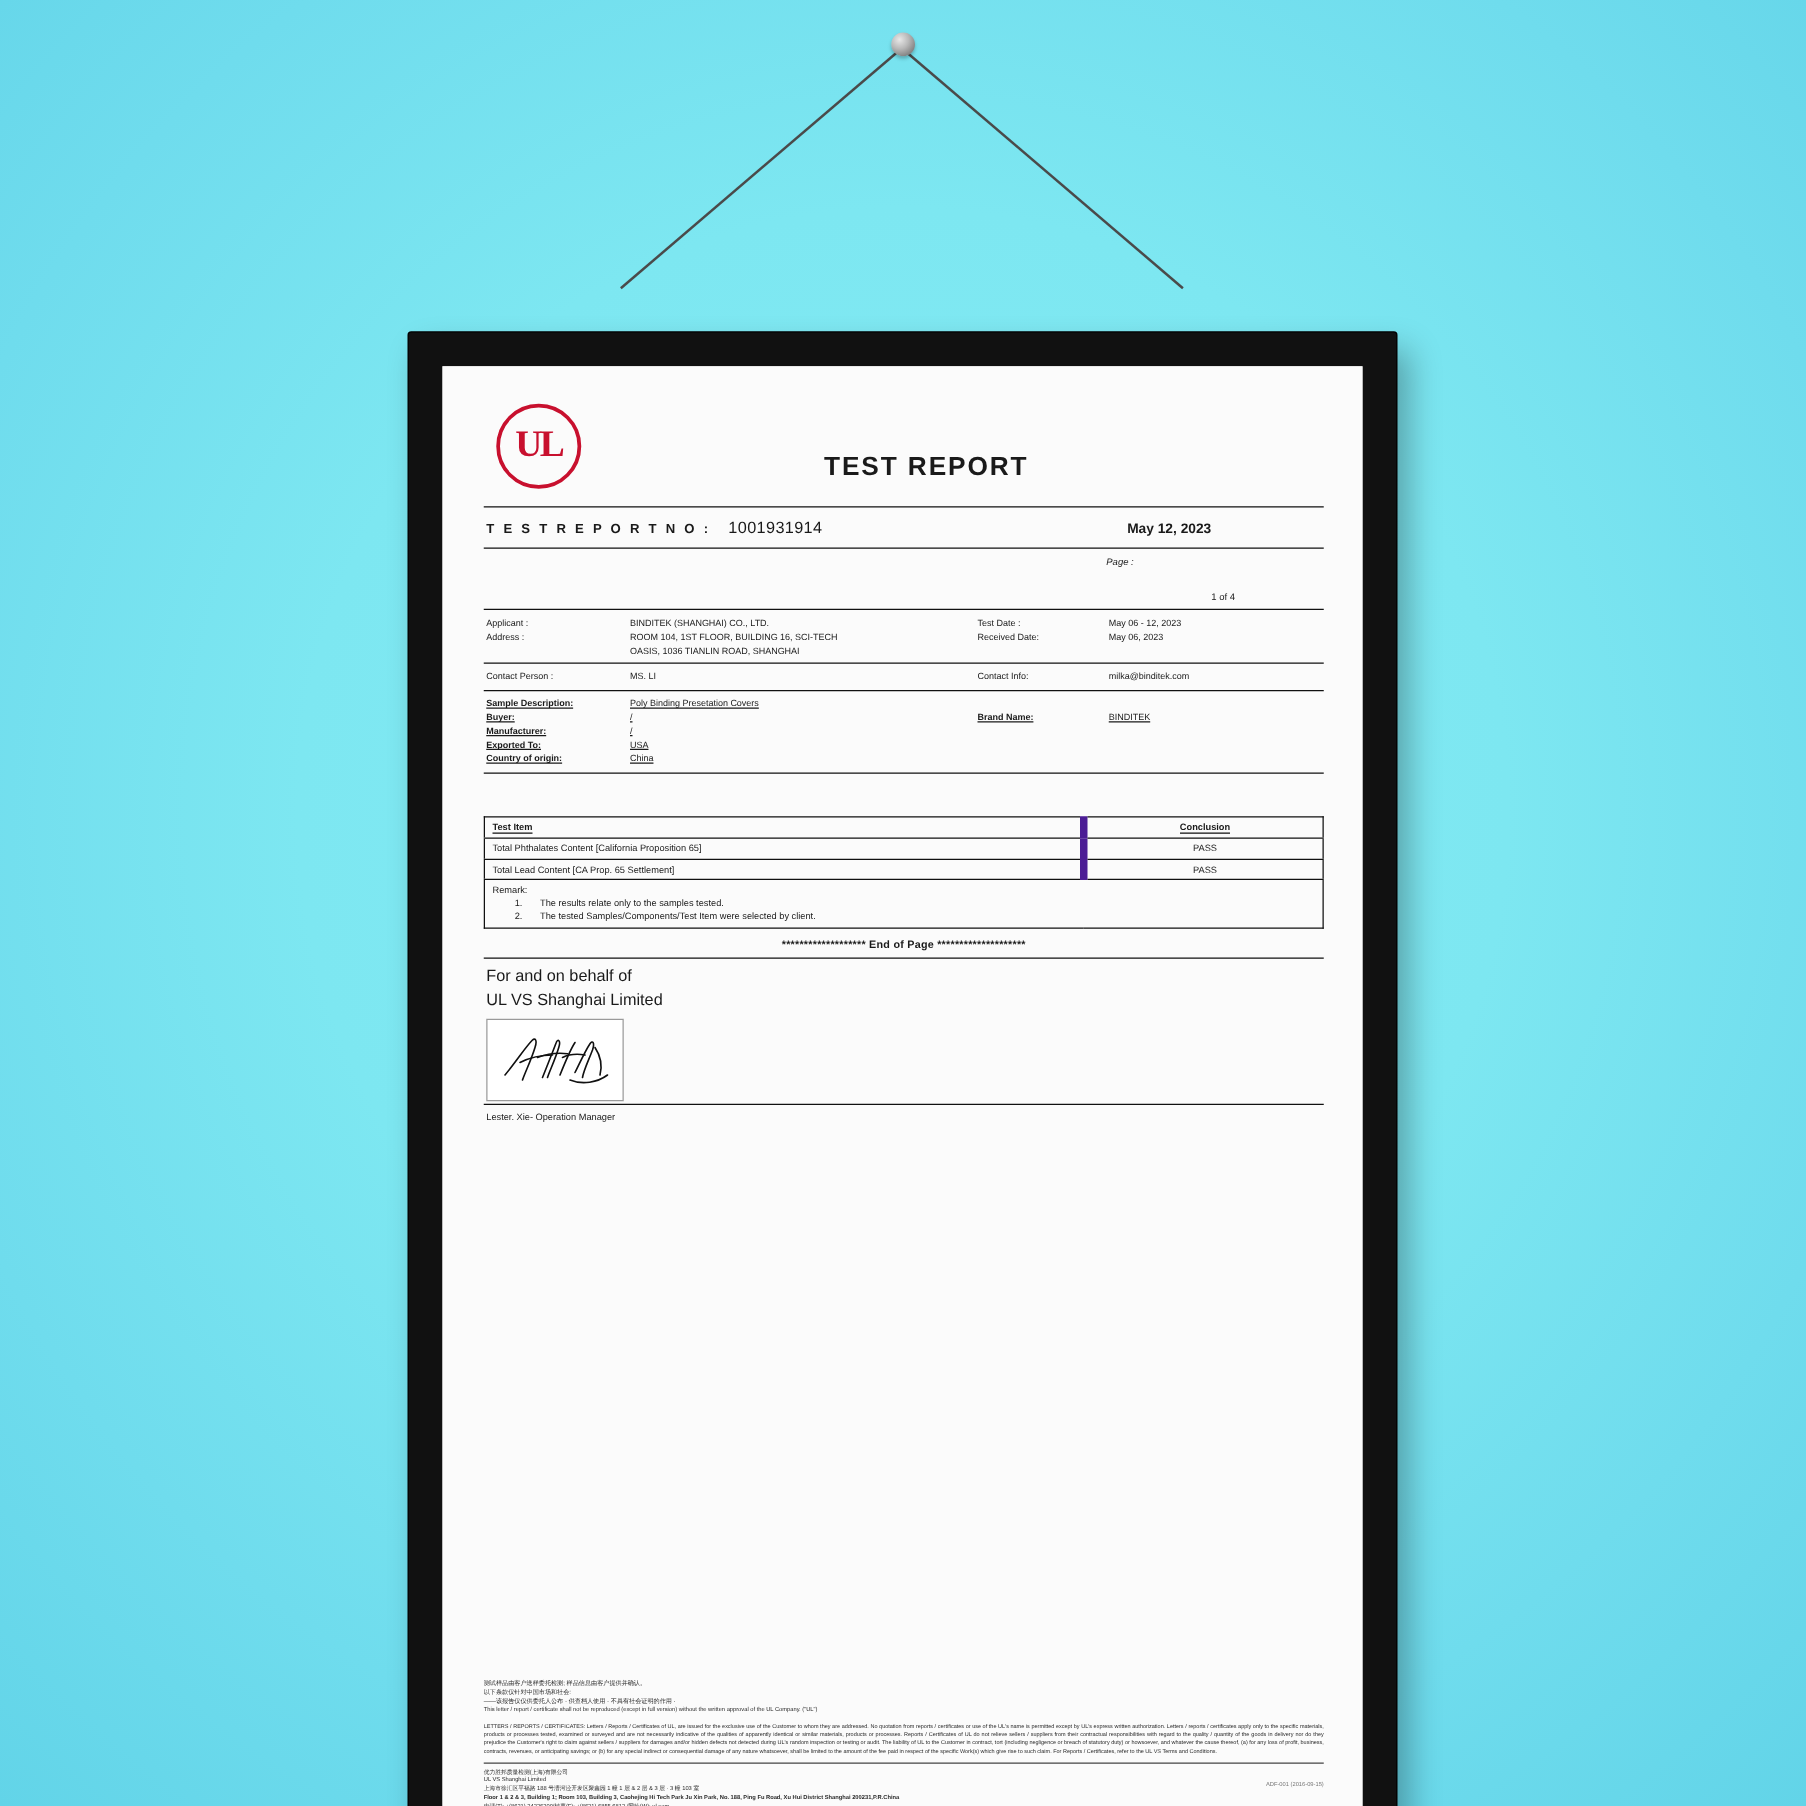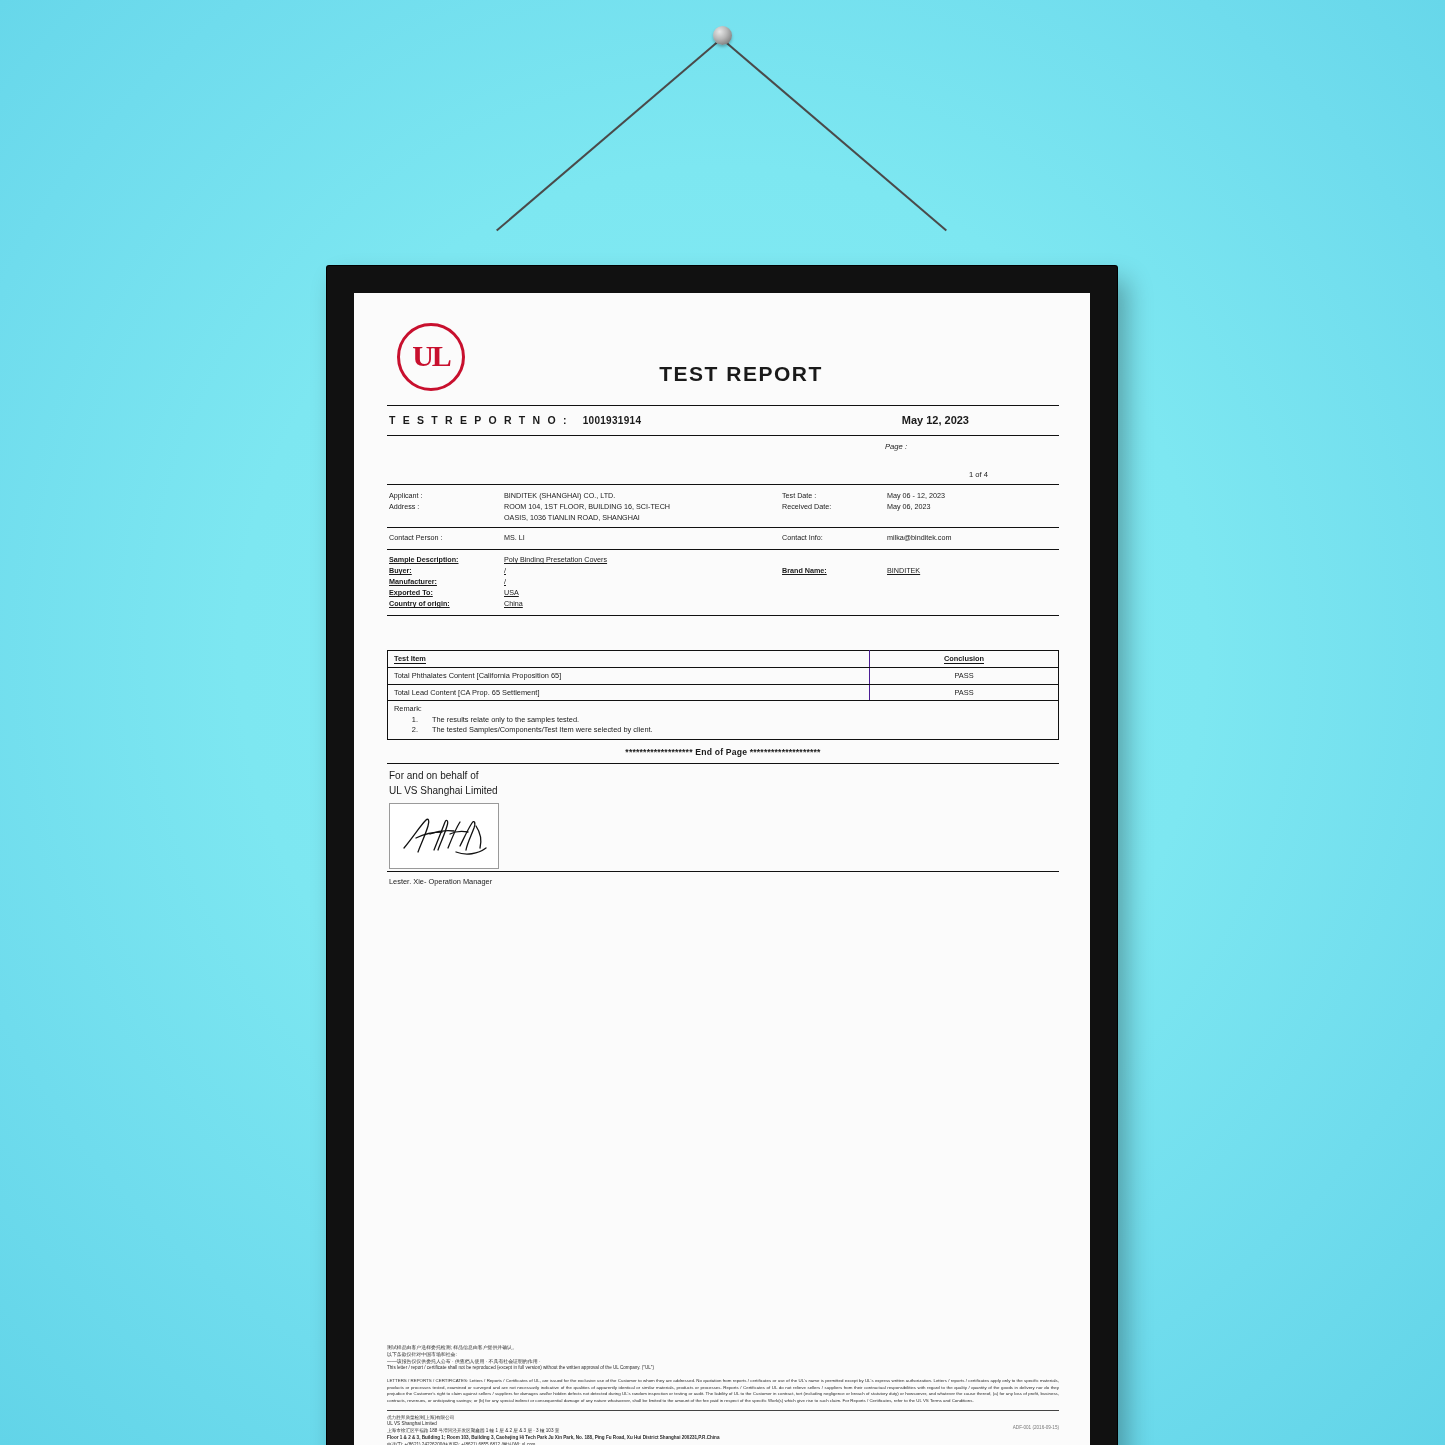"1001931914" .rno-value { font-size: 10px -> 13px; font-weight: bold -> normal }
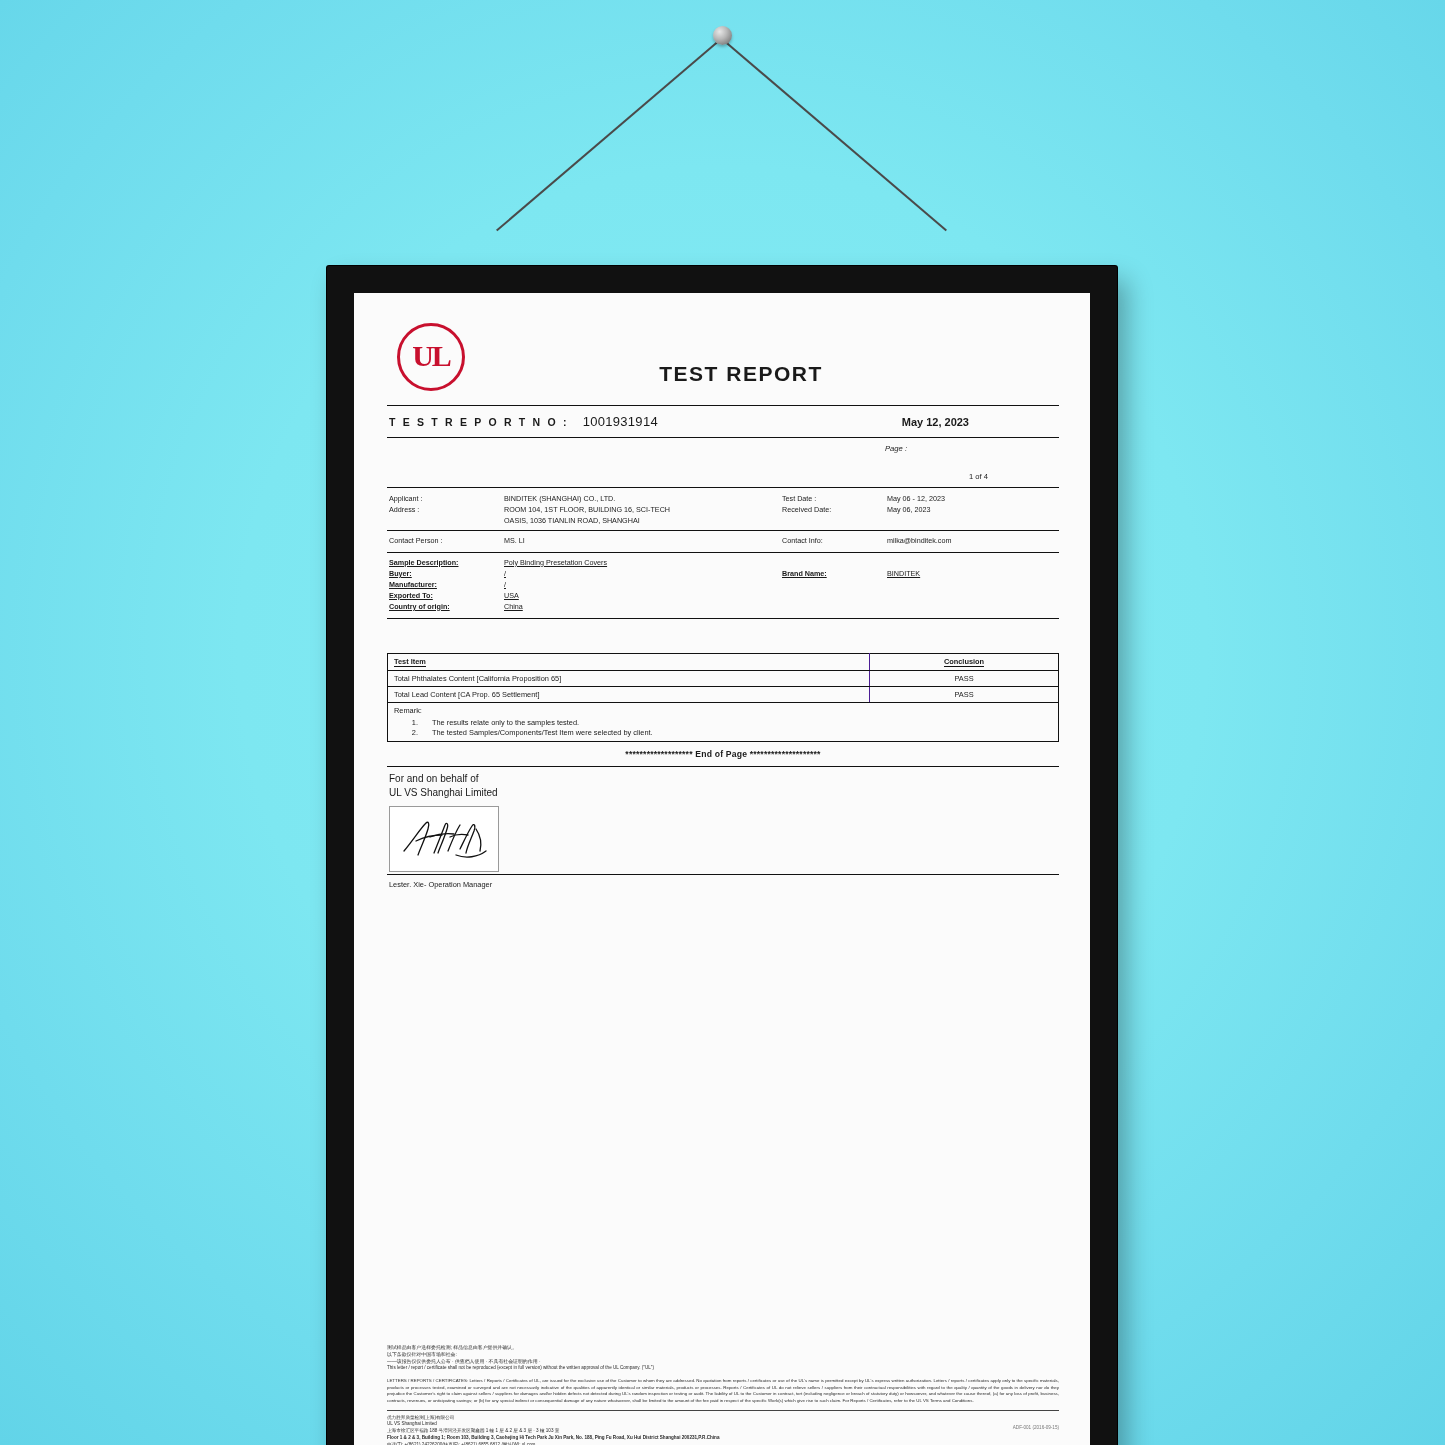"Conclusion" .res-table .c-conc { border-left: 1px solid #4c1d95 -> 6px solid #4c1d95 }
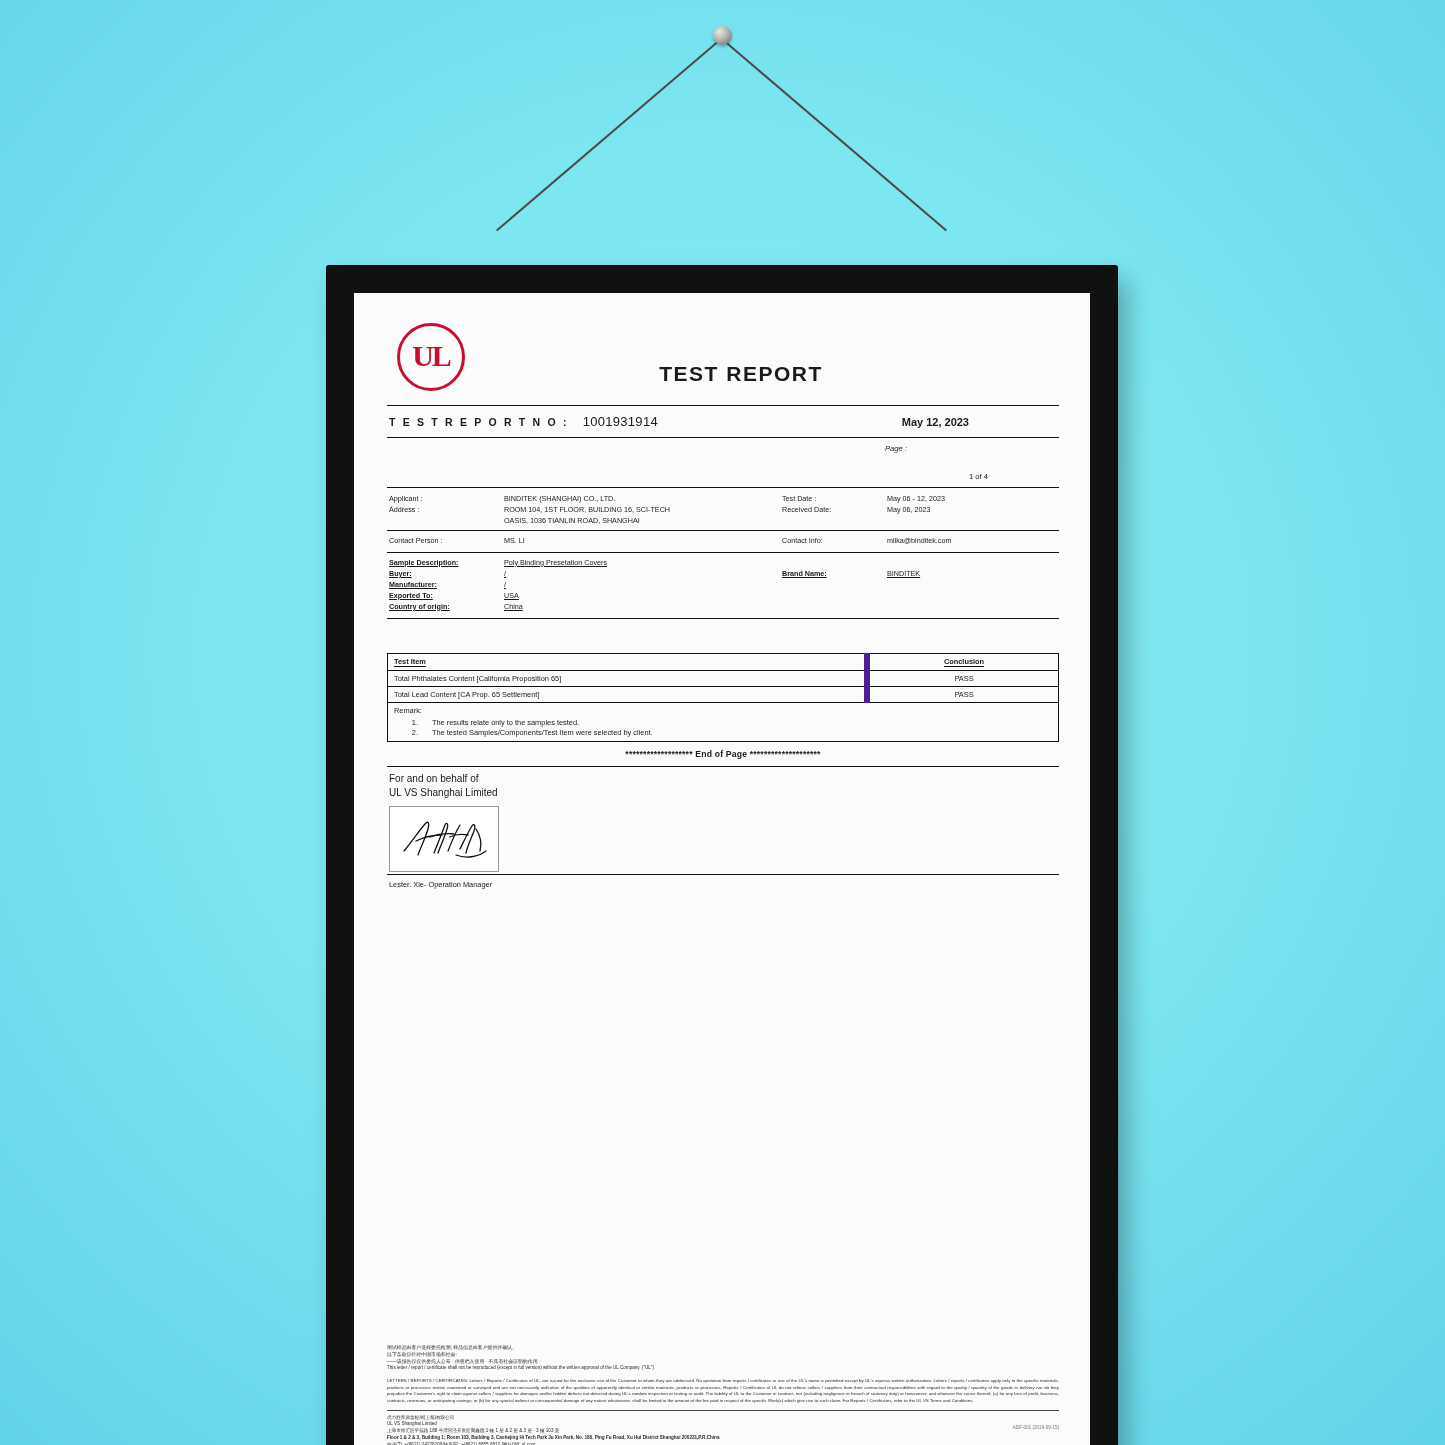"For and on behalf of" .behalf { font-size: 10px -> 13px }
